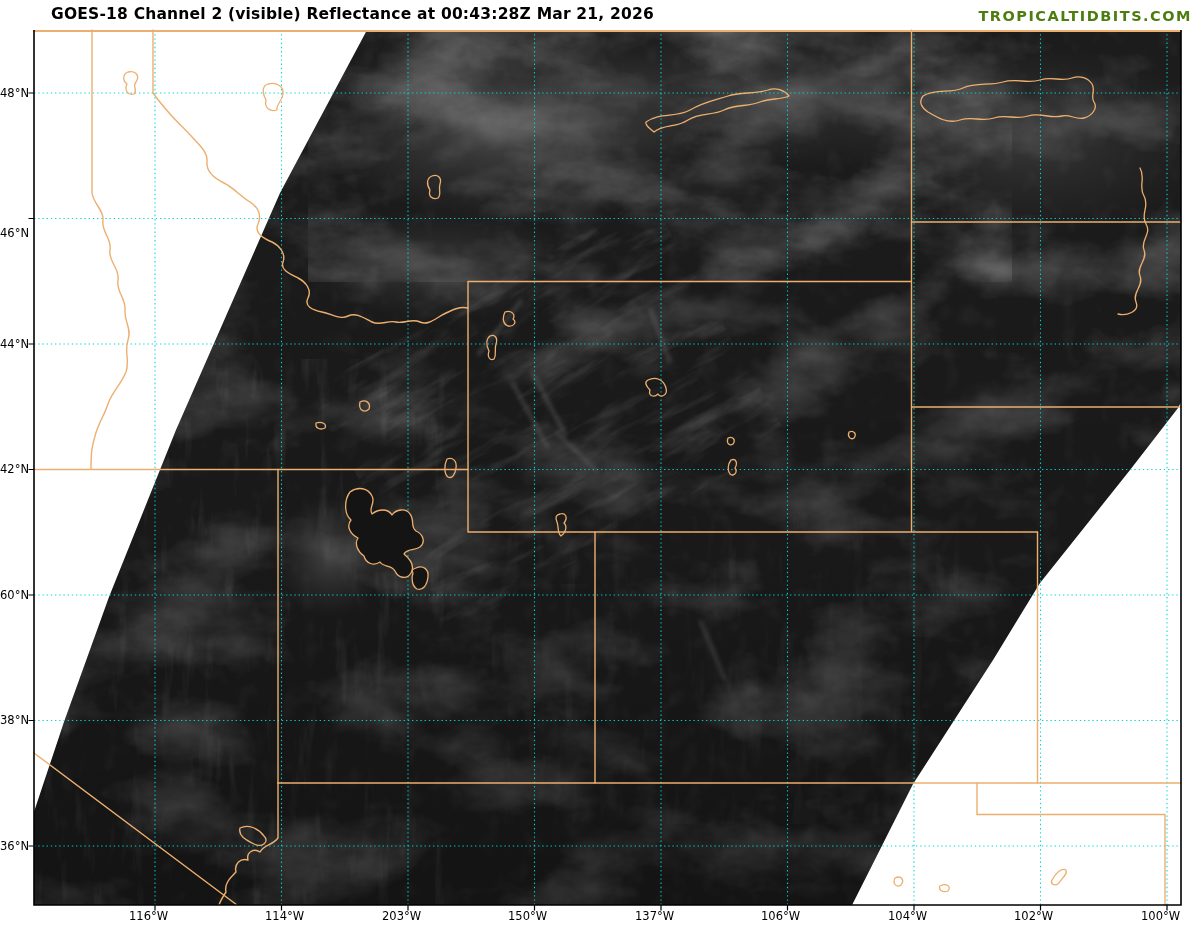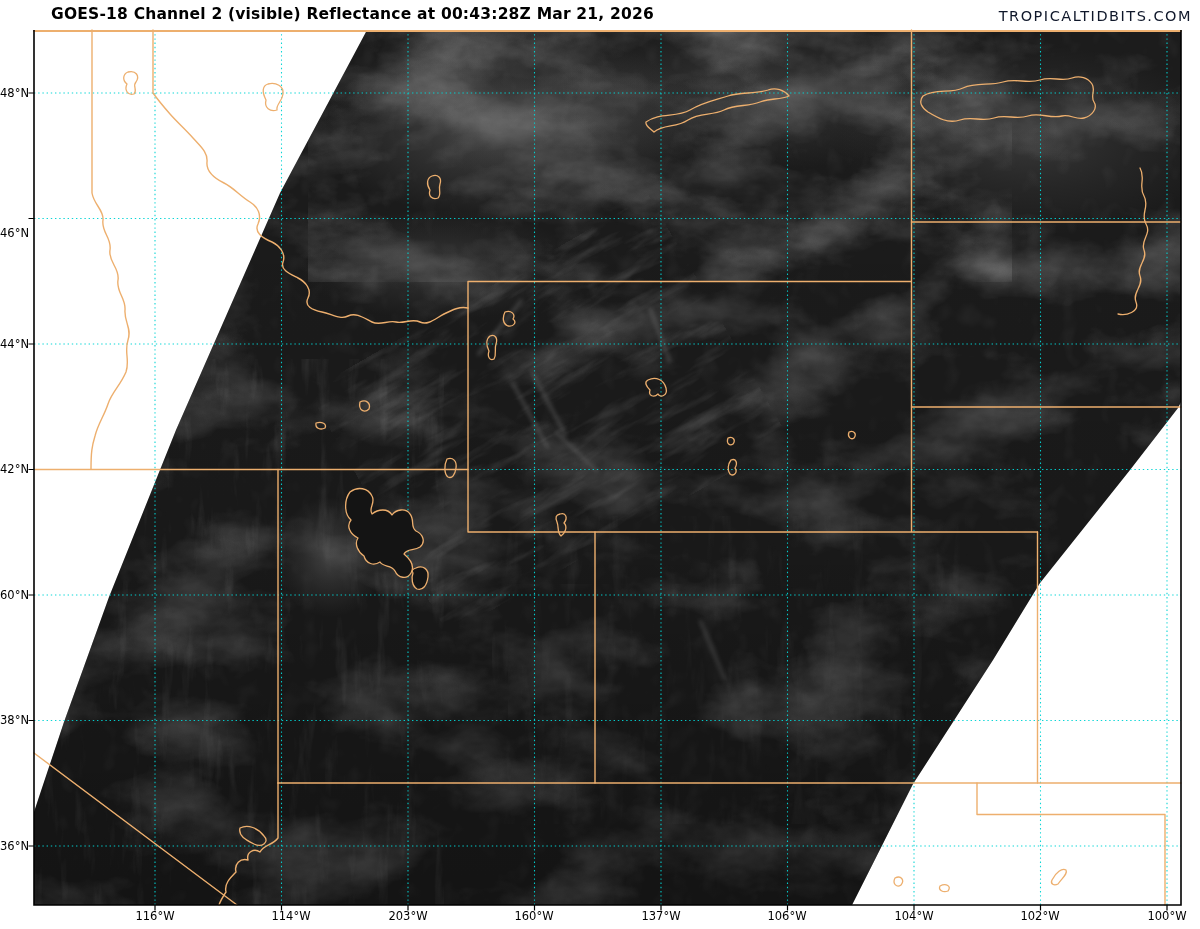"TROPICALTIDBITS.COM" .watermark { color: #0f172a -> #4d7c0f; font-weight: normal -> bold }
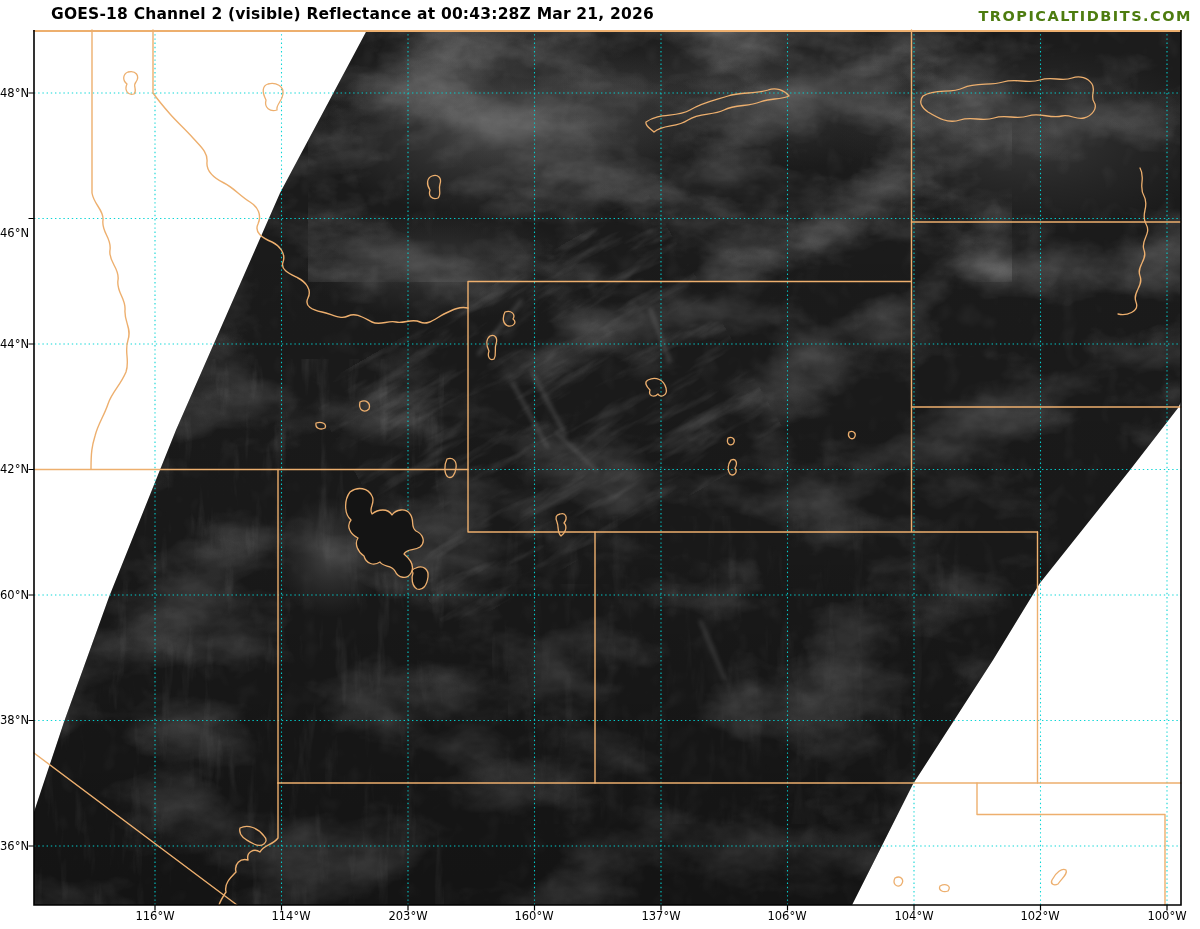"116°W" .xtick { text-align: center -> left }
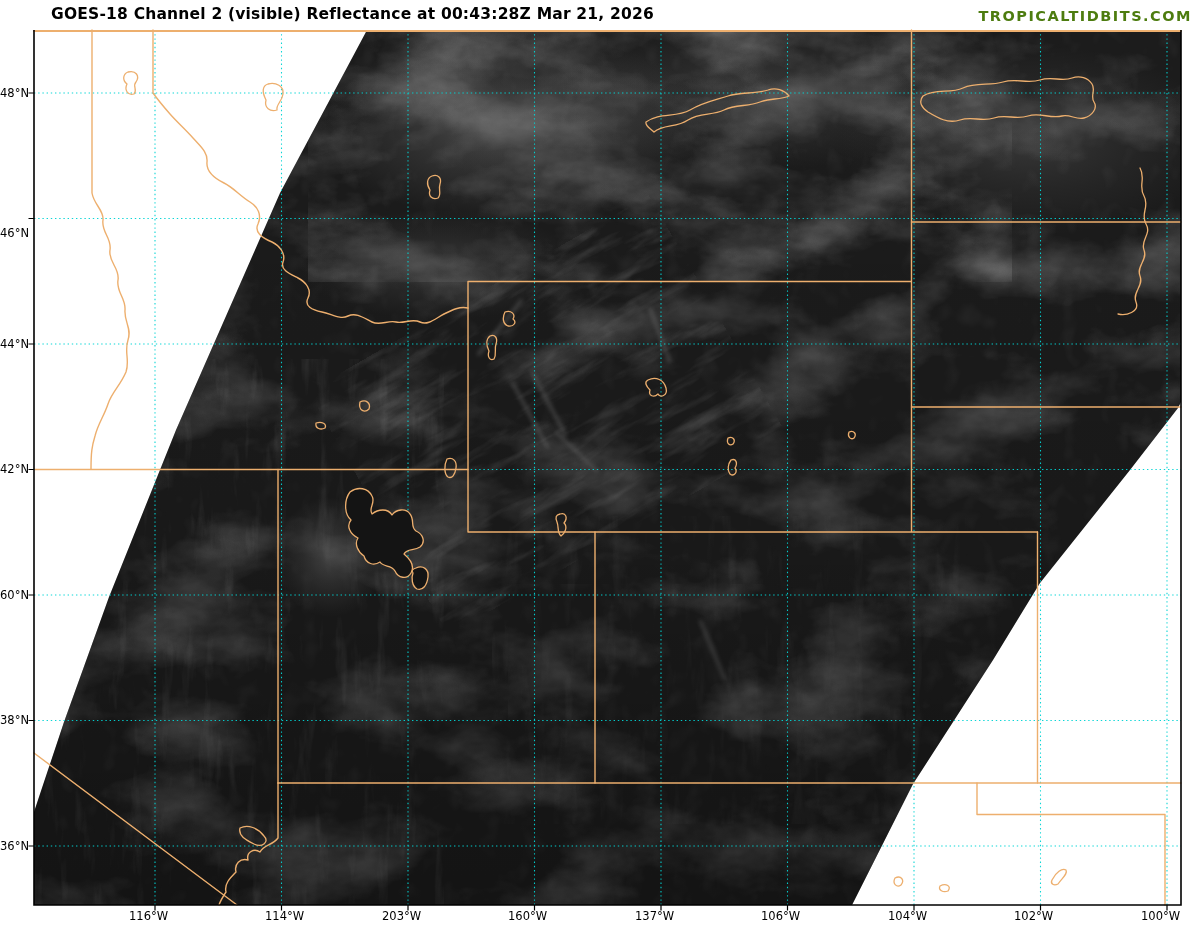"160°W" span.xtick { text: 160 -> 150 }
